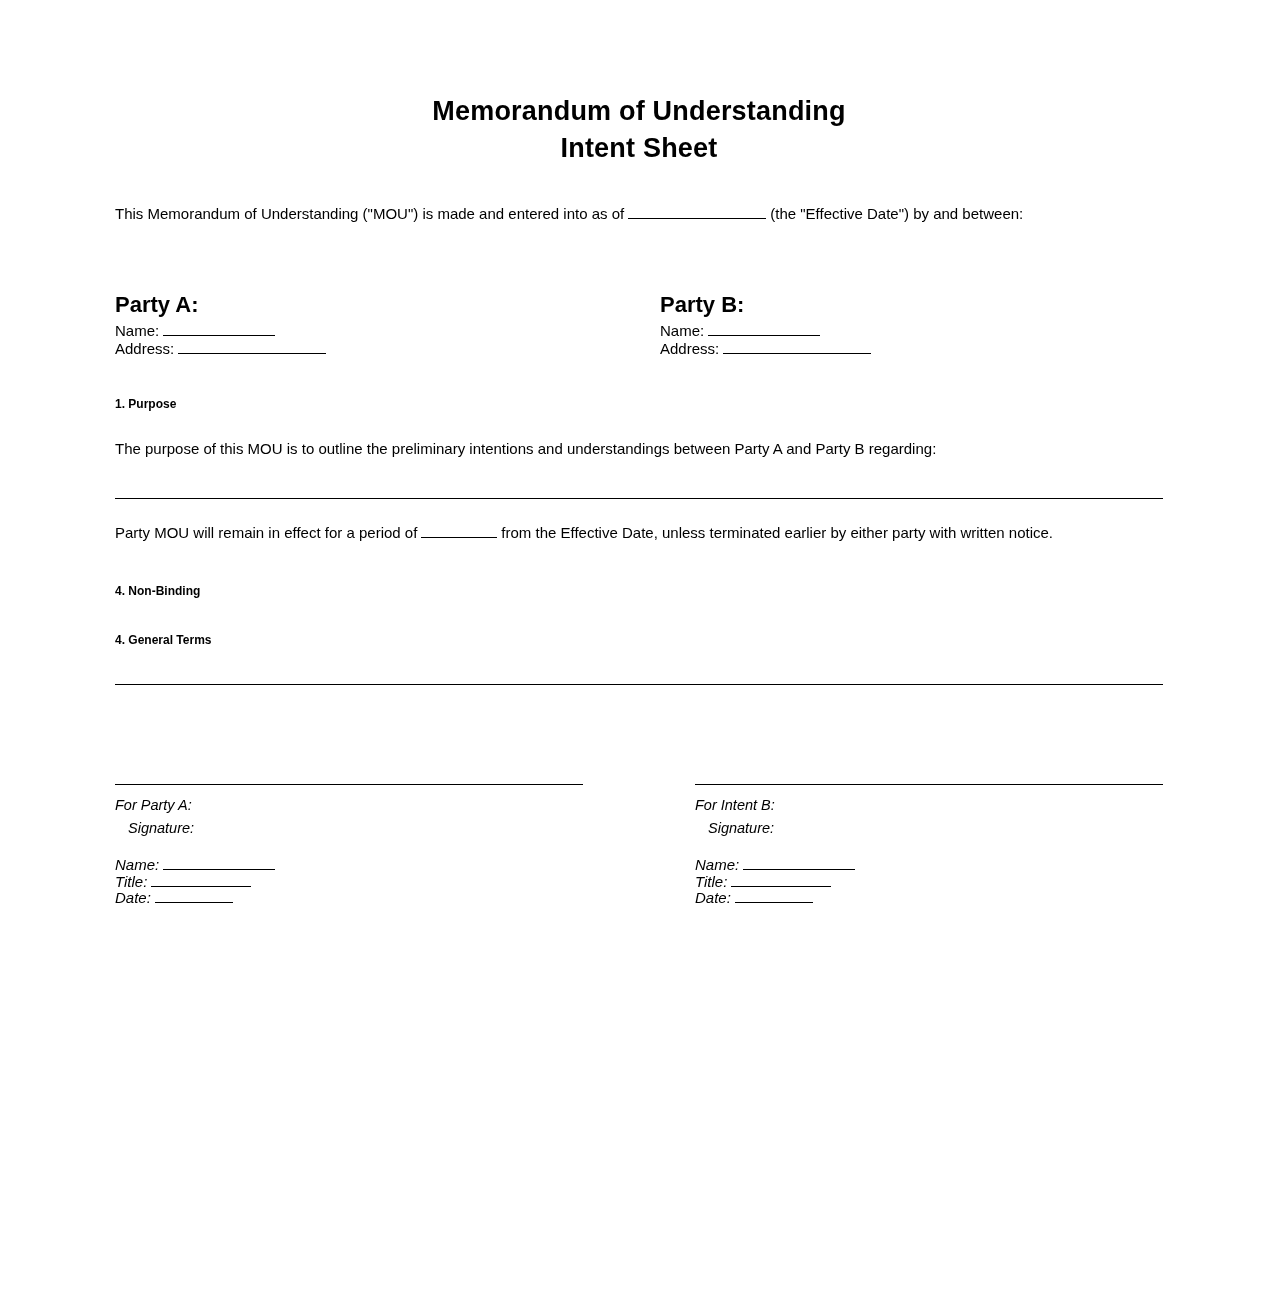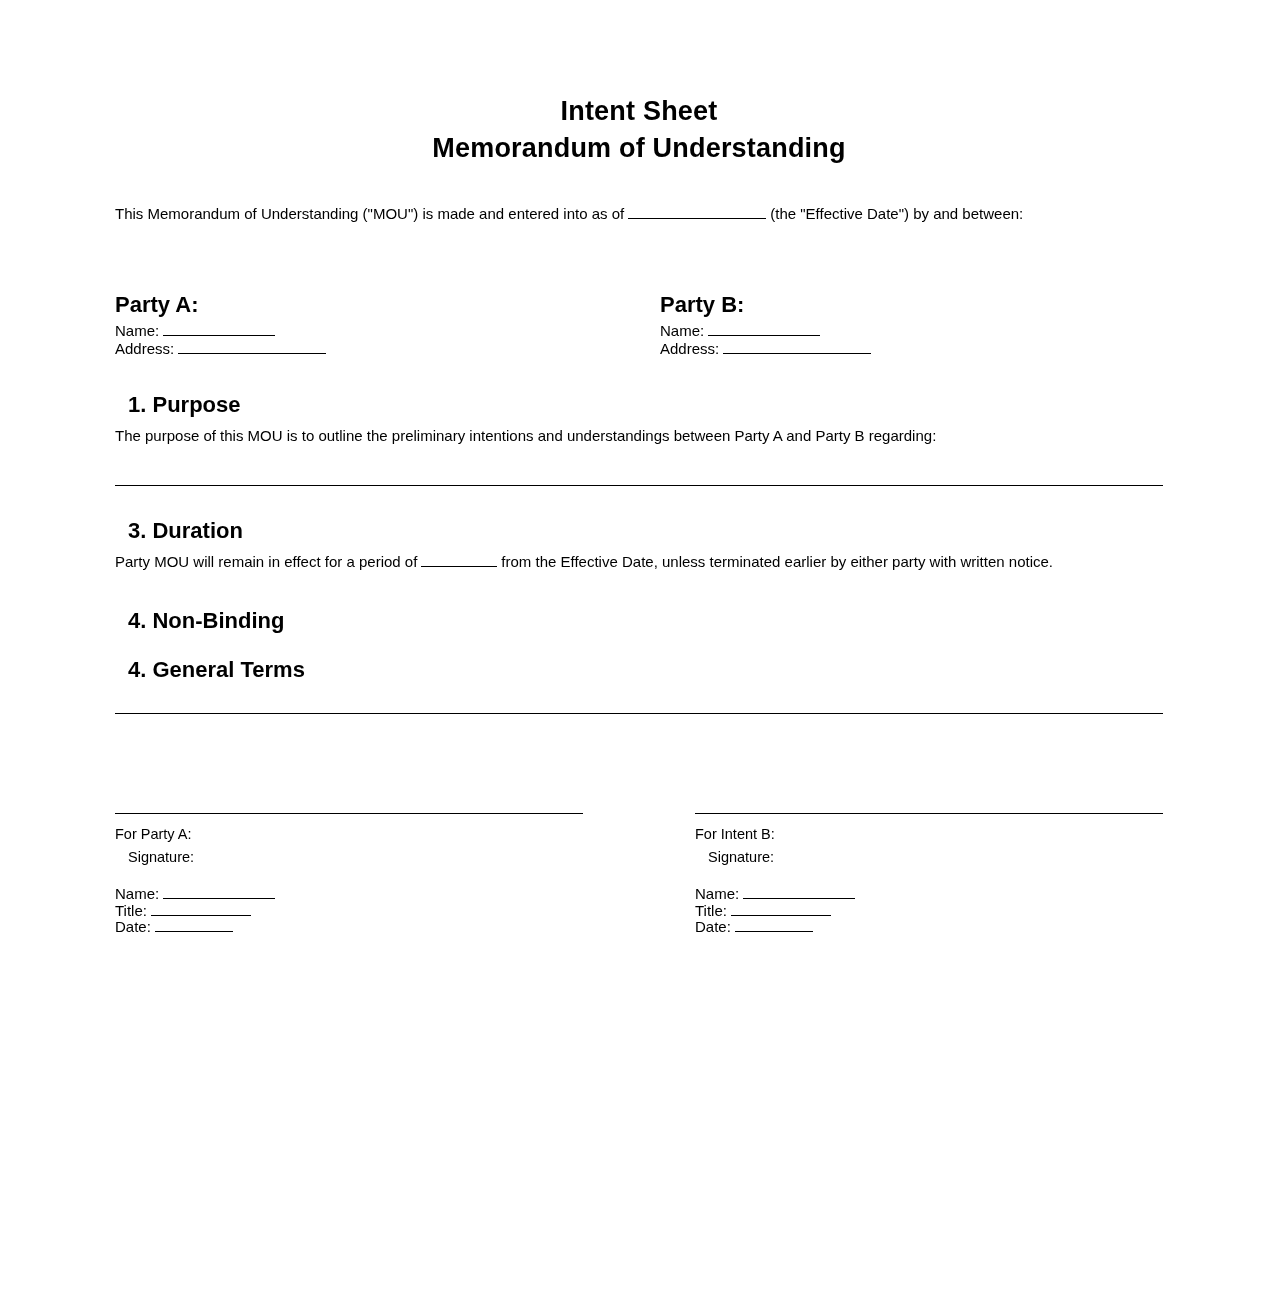"Intent Sheet" div { order: before "Memorandum of Understanding" -> after "Memorandum of Understanding" }
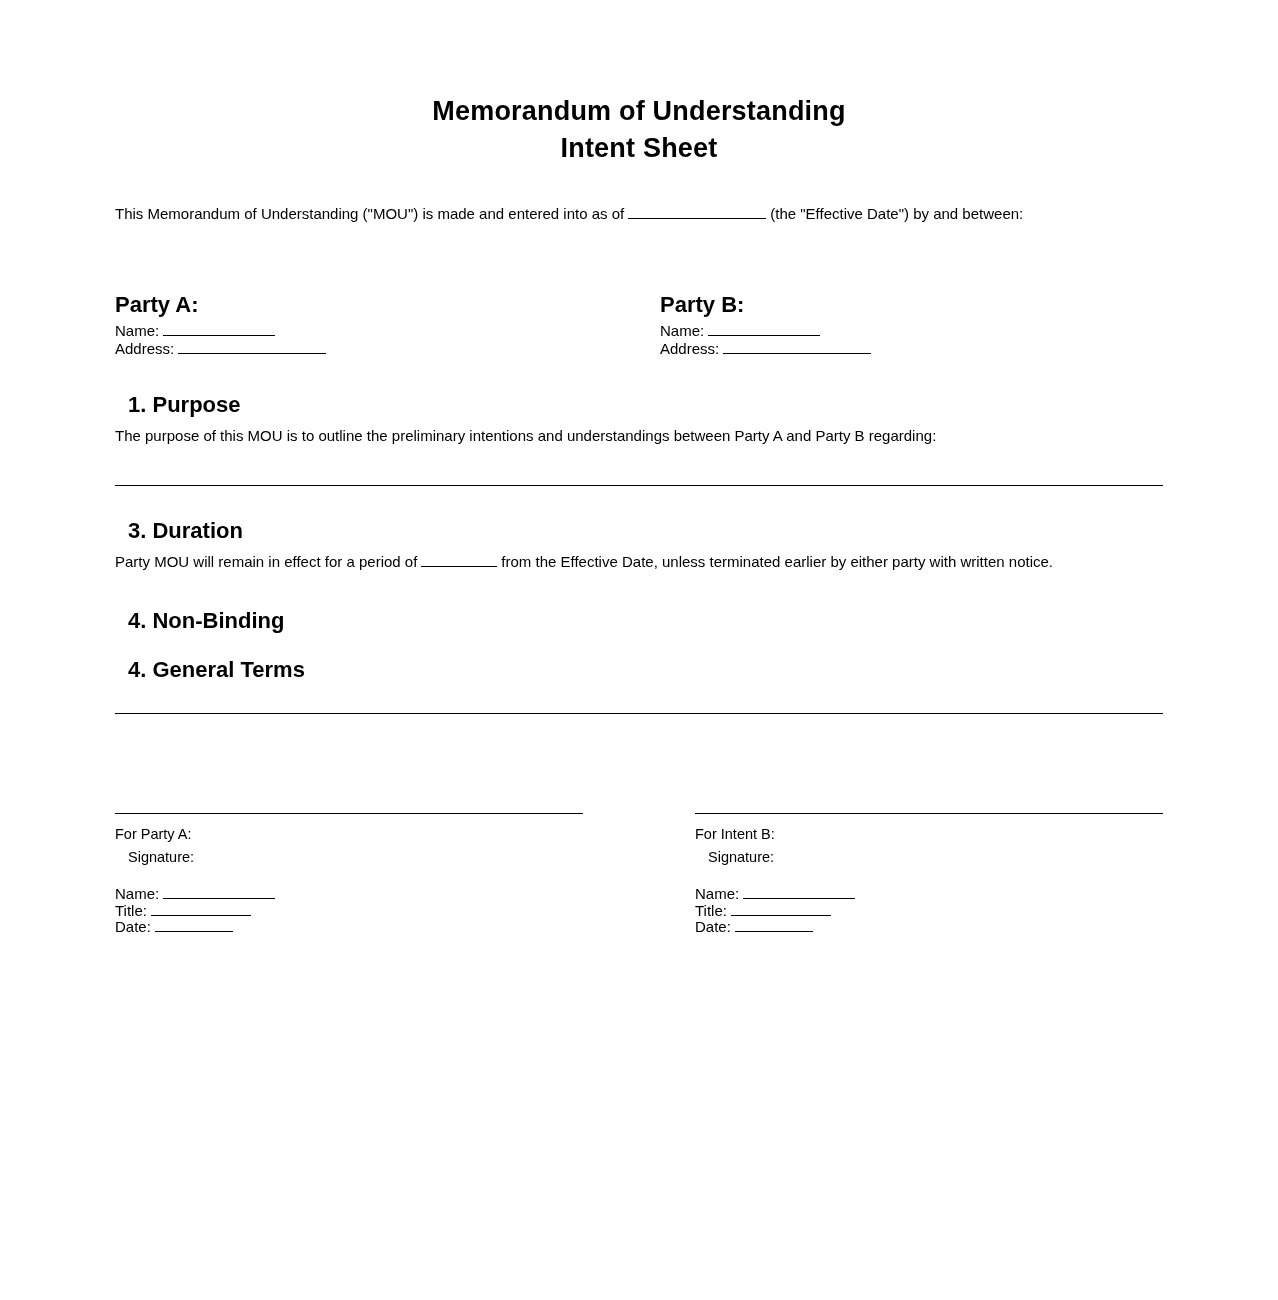"1. Purpose" .section-heading { font-size: 22px -> 12px; margin-left: 13px -> none }
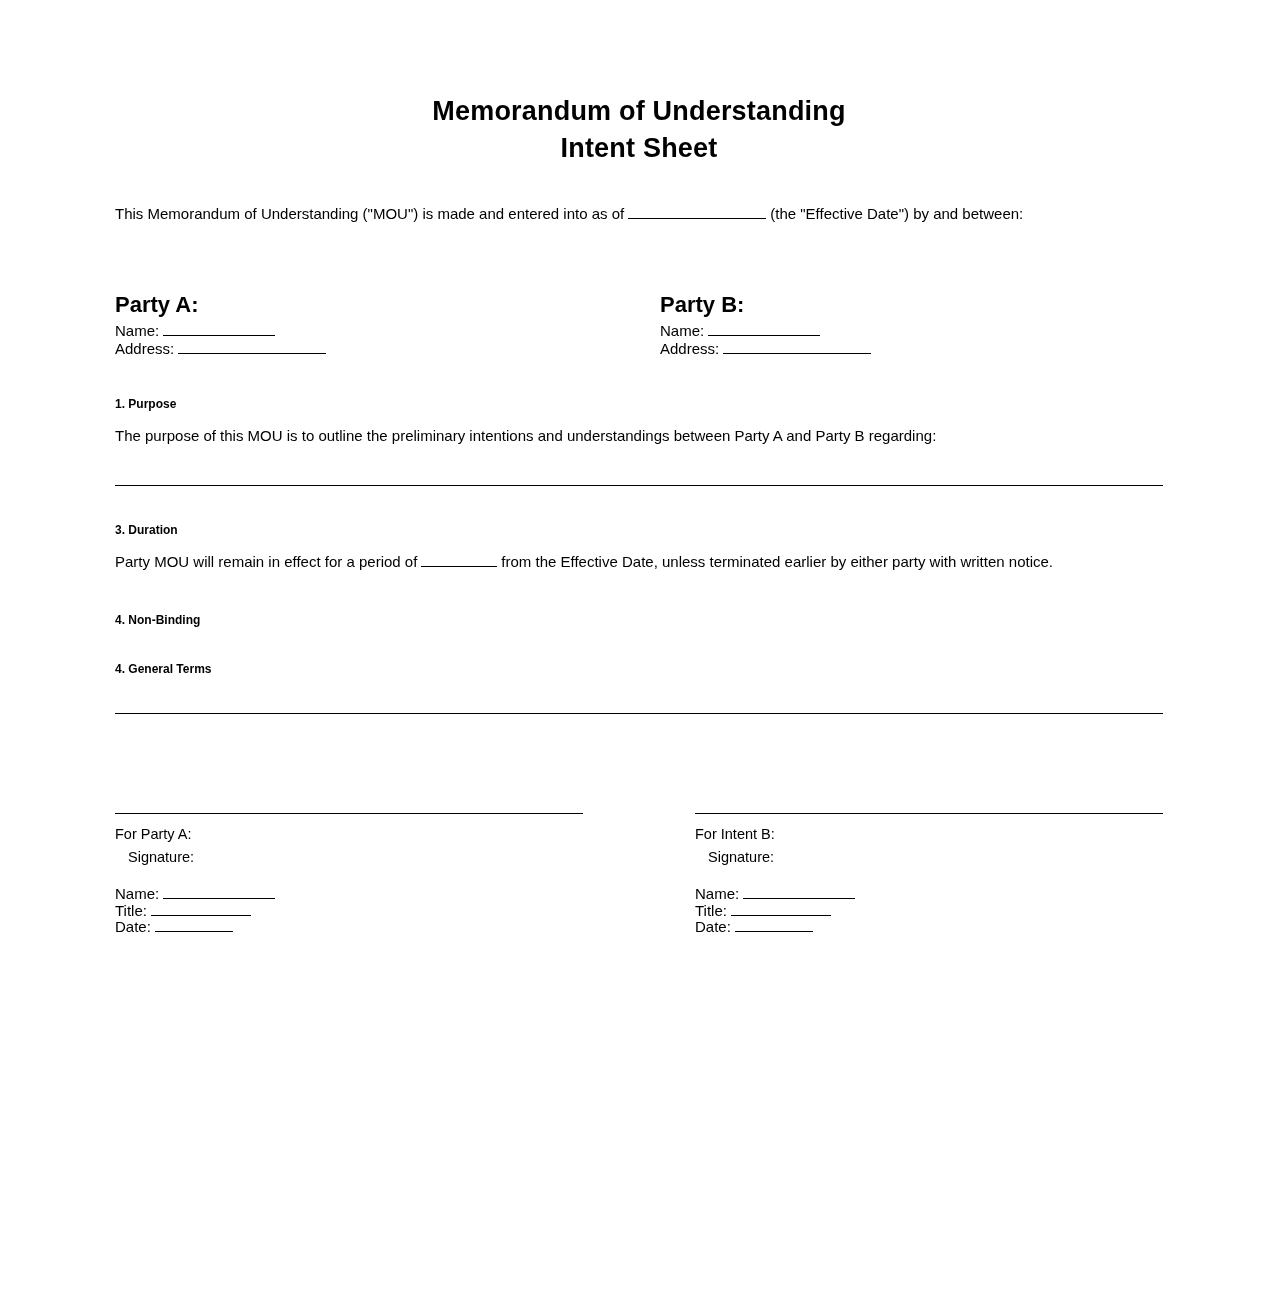"The purpose of this MOU" .section-body { margin-top: 7px -> 20px }
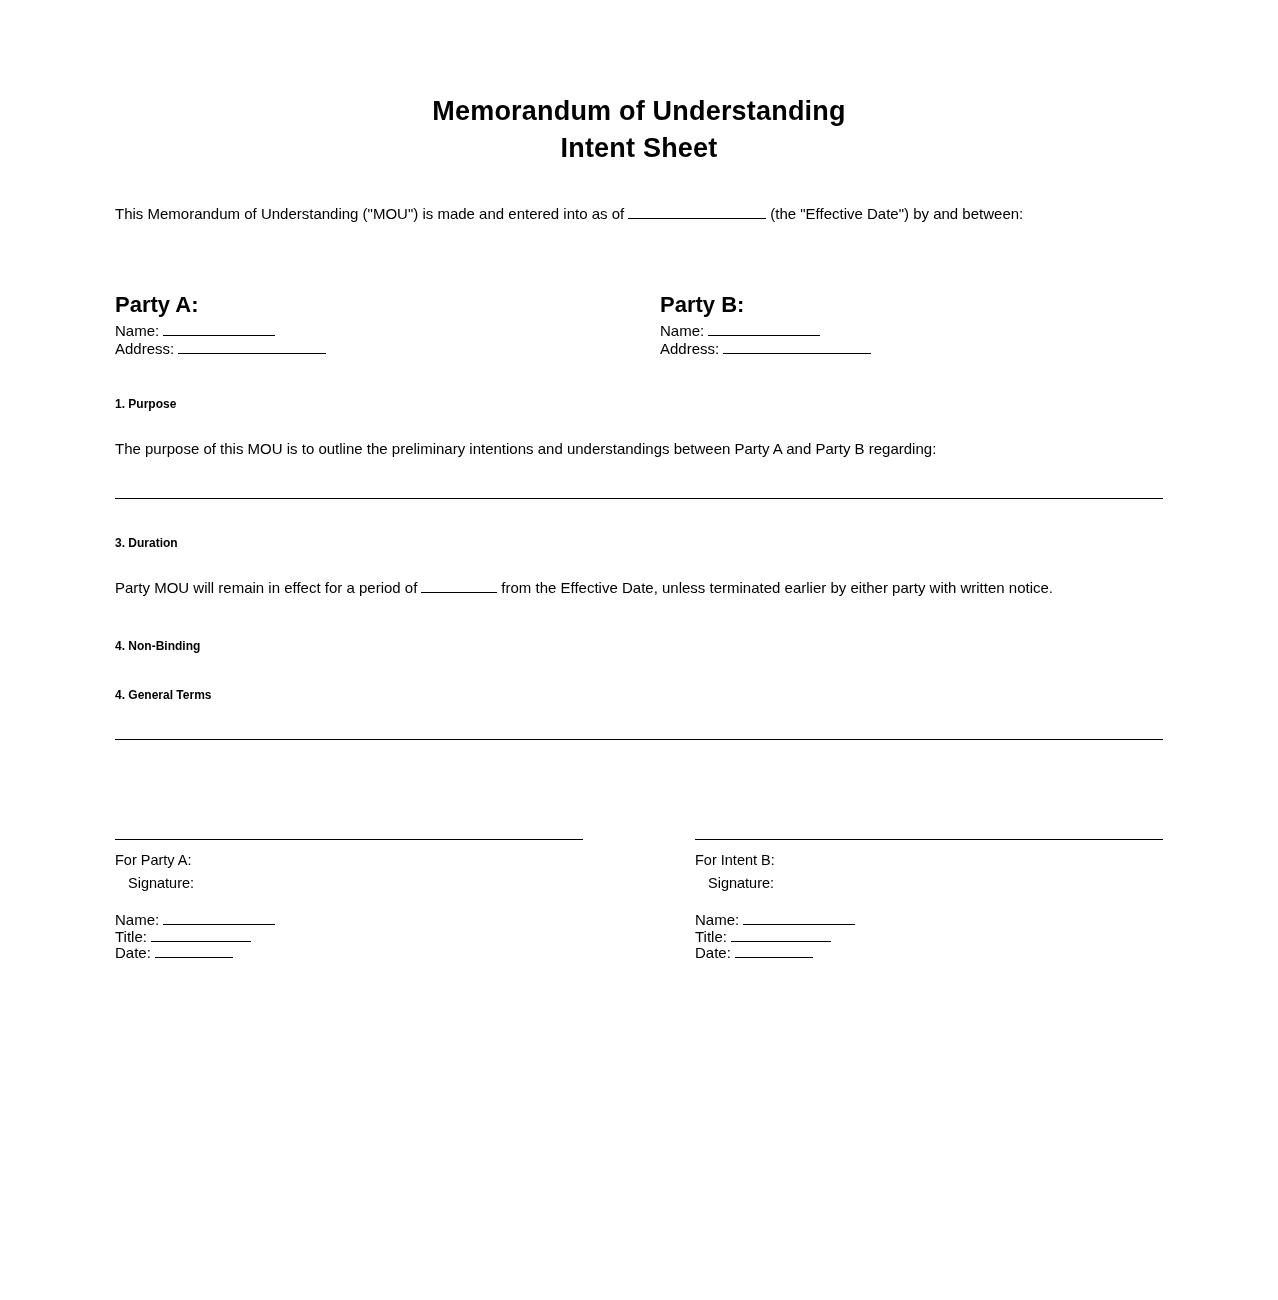"3. Duration" div.section-heading { html: <div>3. Duration</div> -> none }
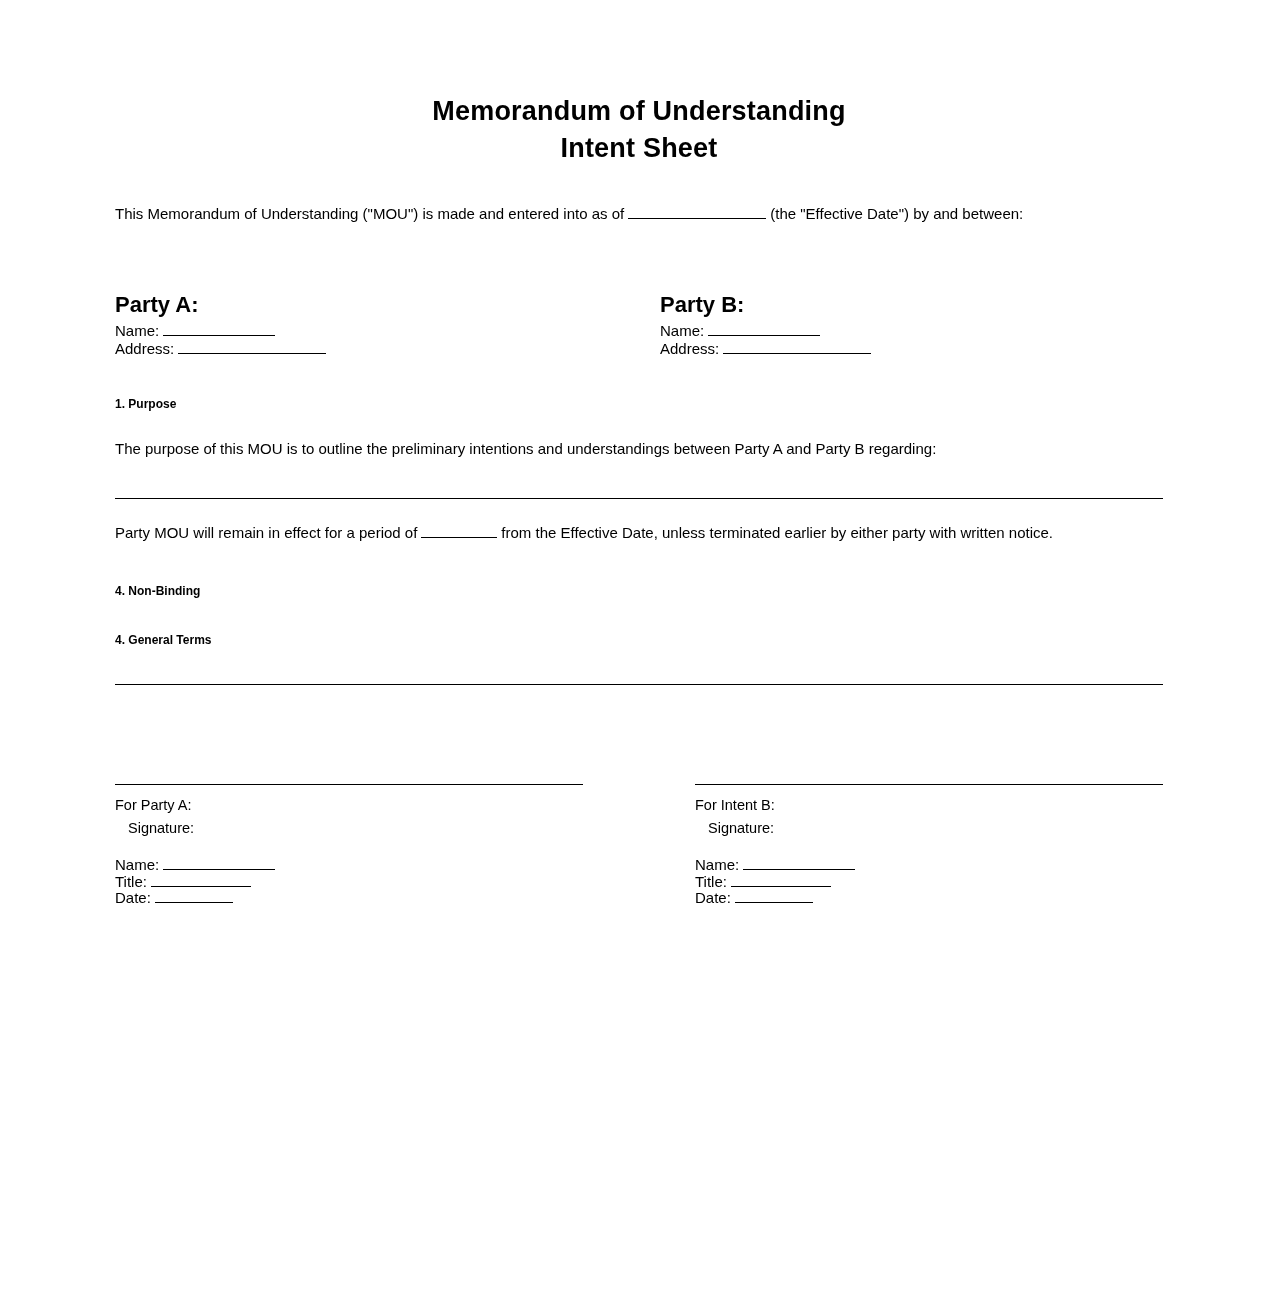"For Party A:" .sig-col { font-style: none -> italic }
